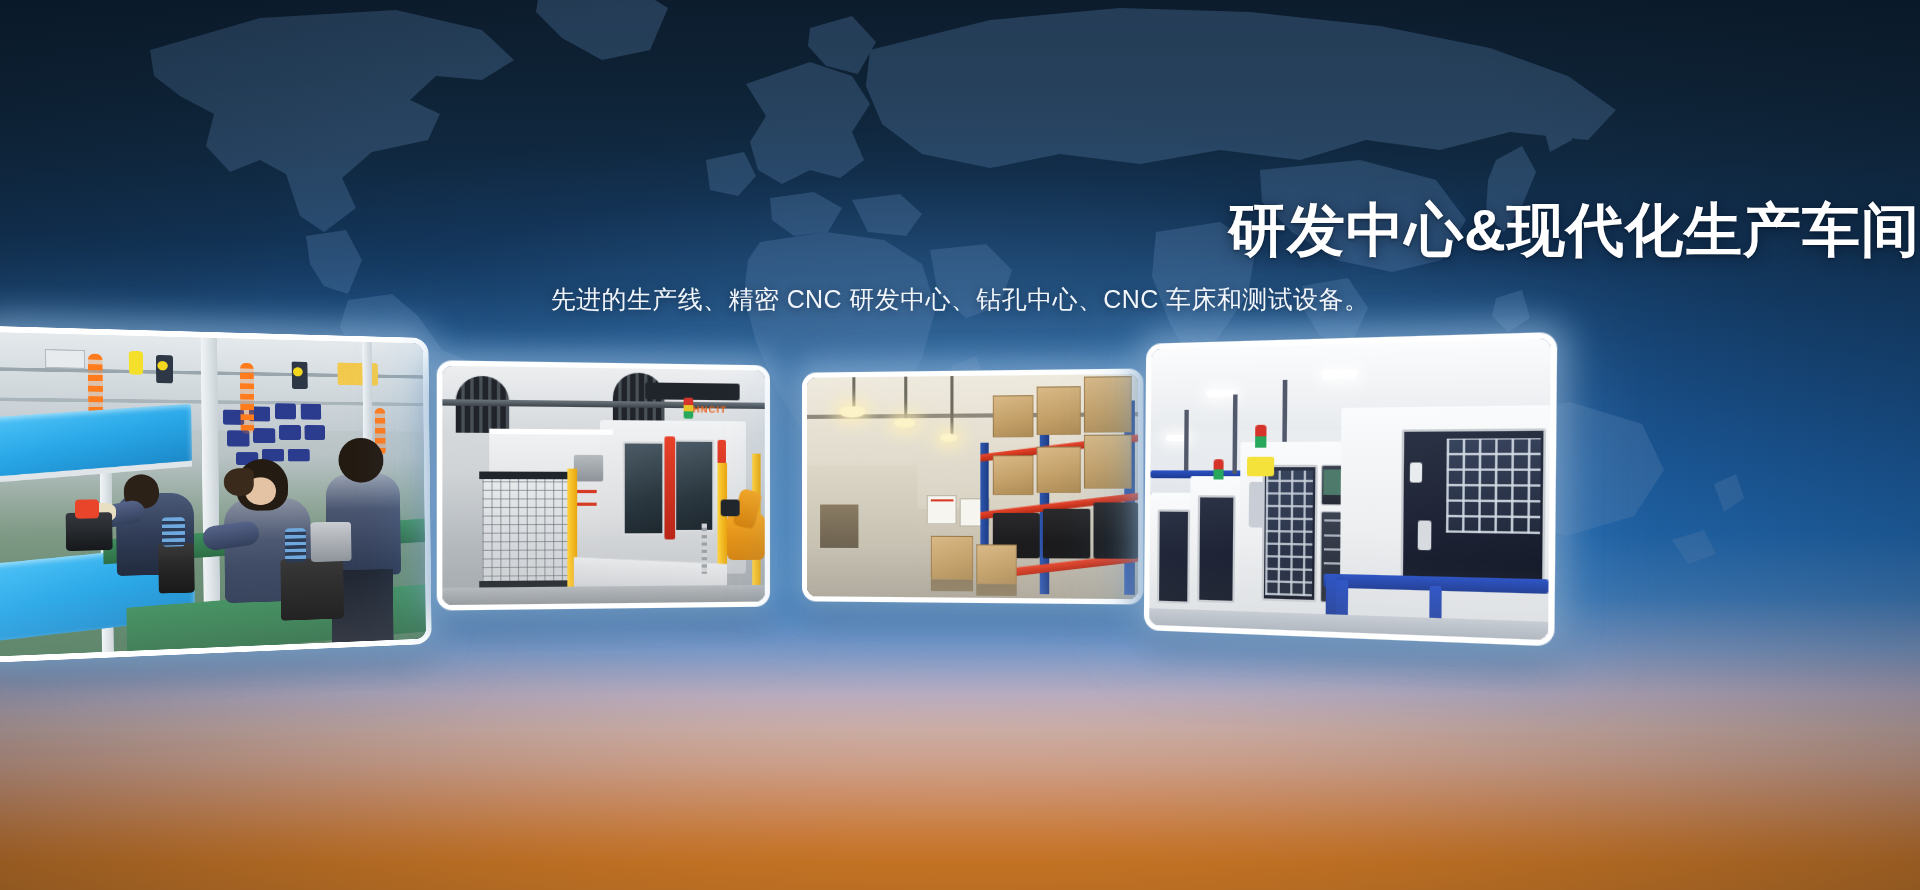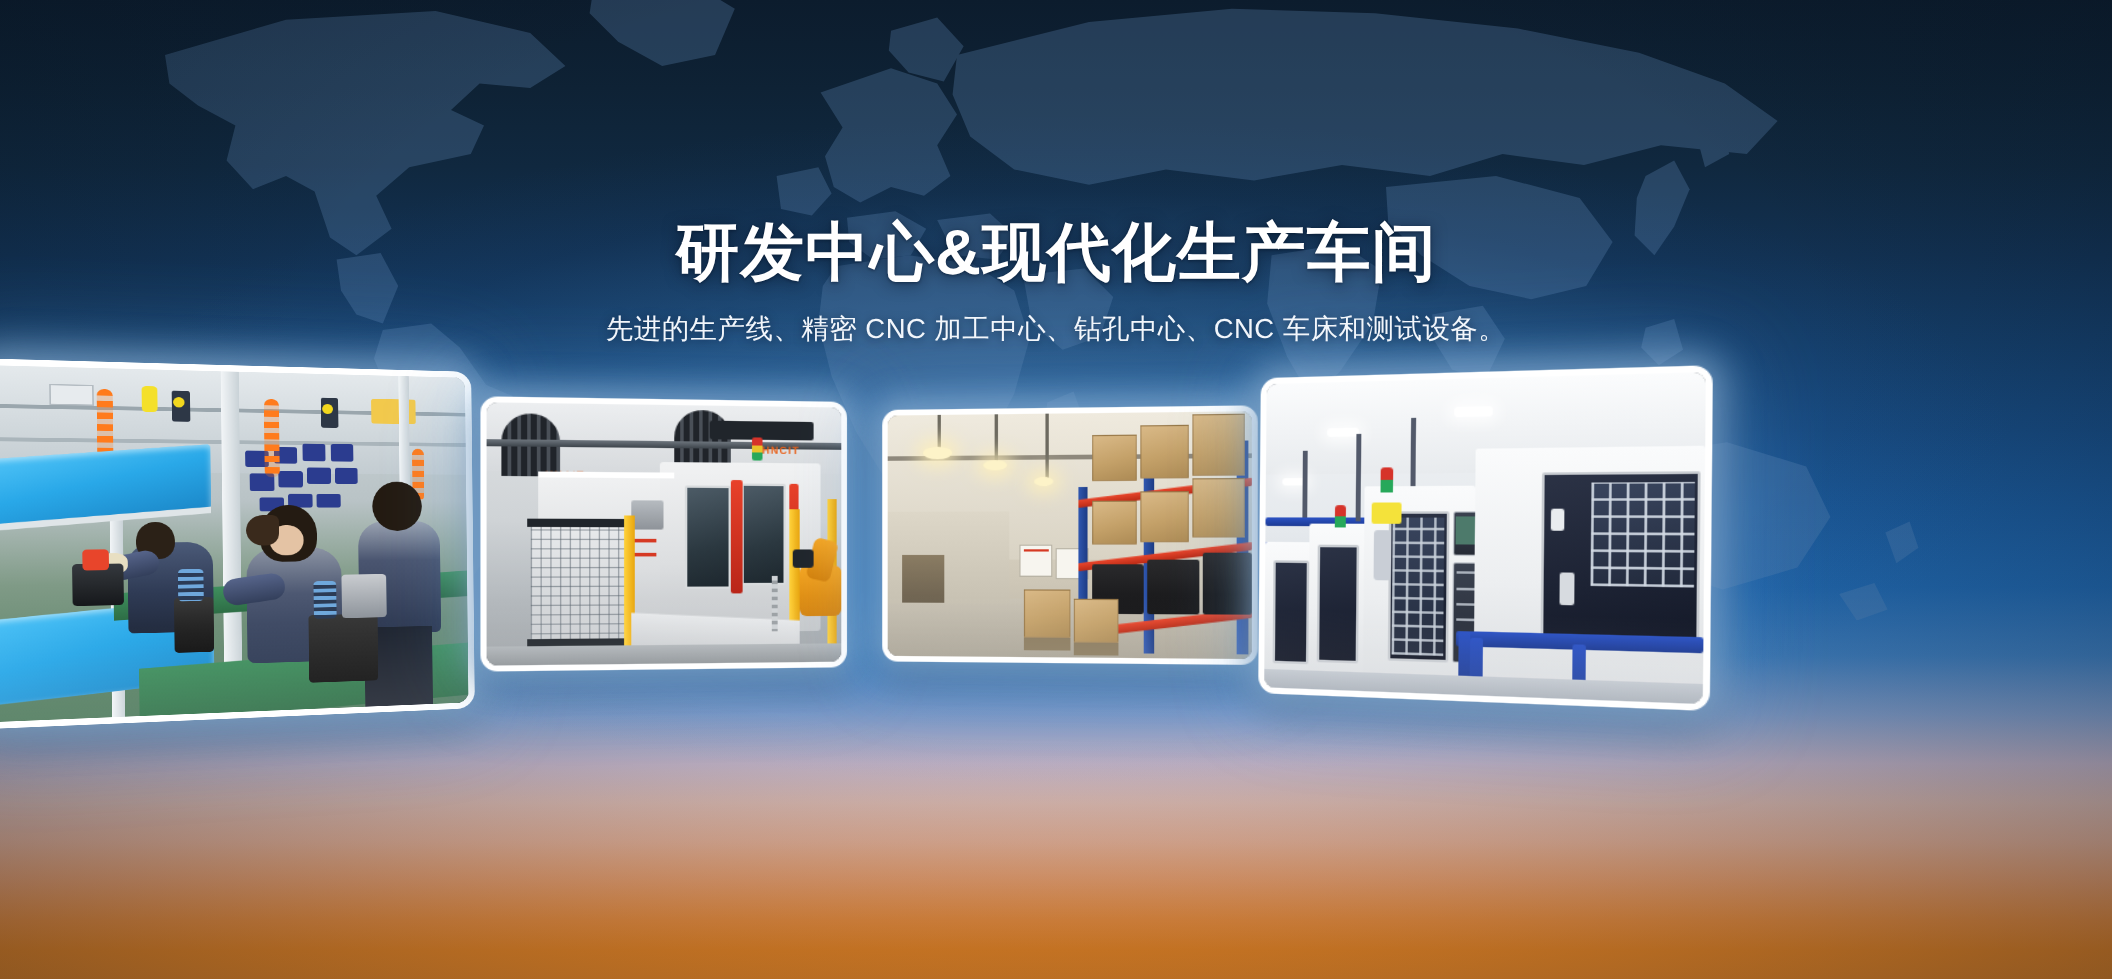"研发中心&现代化生产车间" .banner-title { text-align: none -> right }
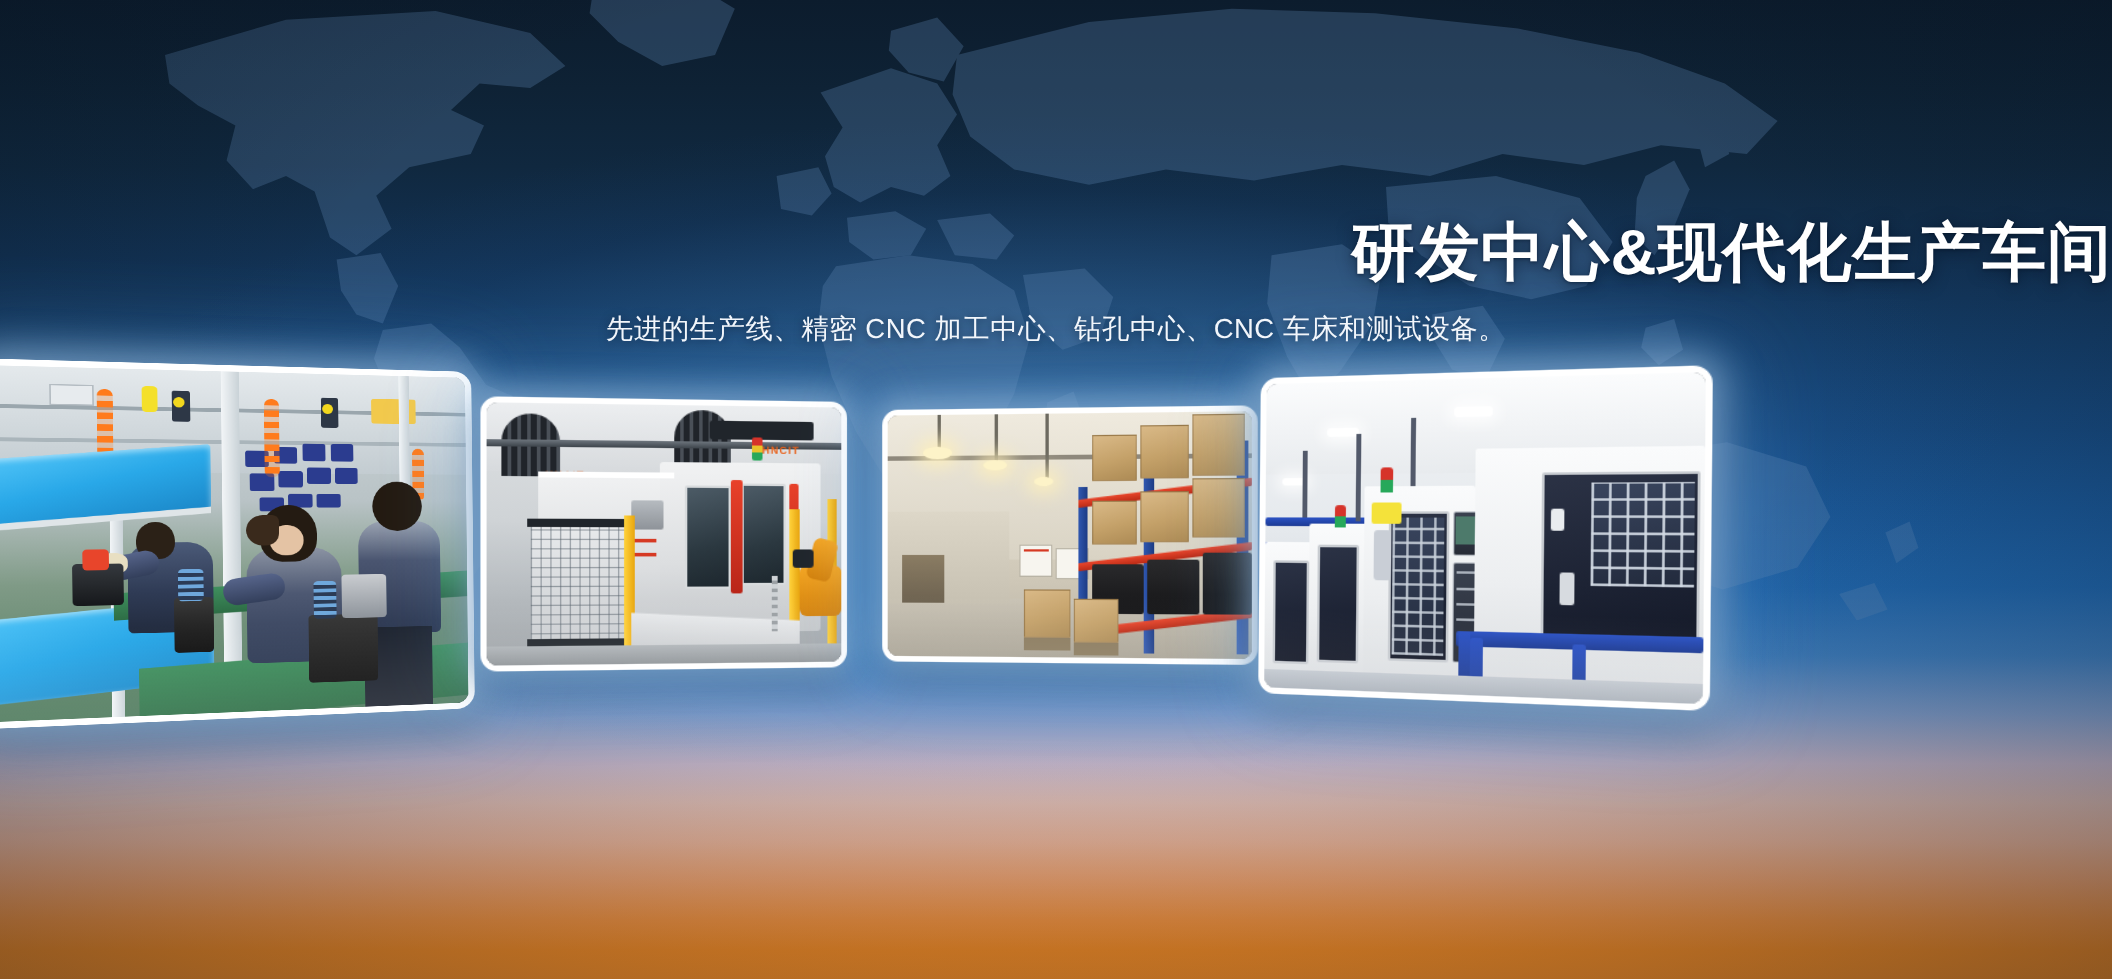"先进的生产线、精密 CNC 加工中心、钻孔中心、CNC 车床和测试设备。" p.banner-subtitle { text: 加工 -> 研发 }
